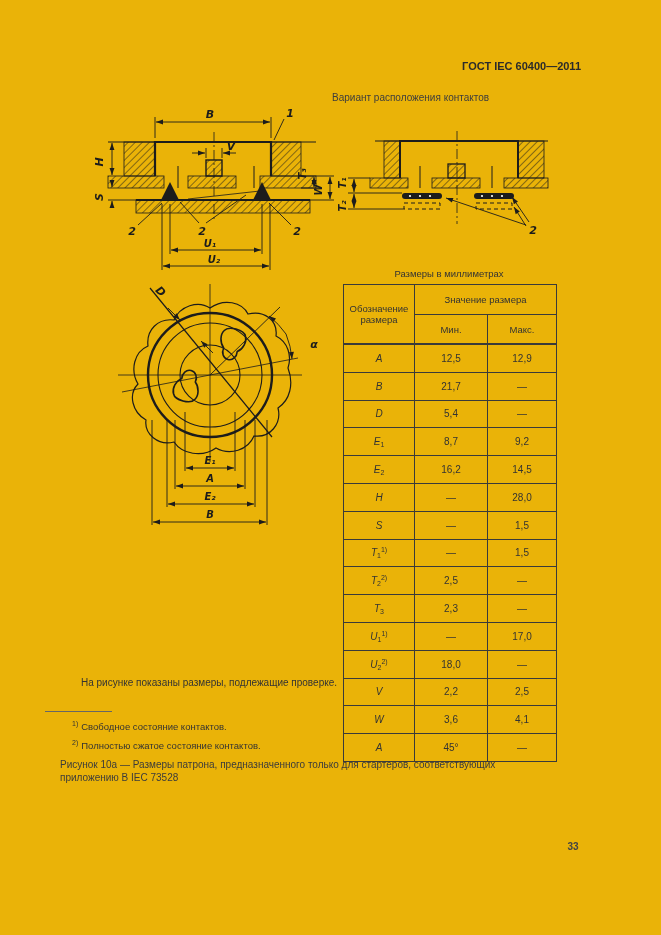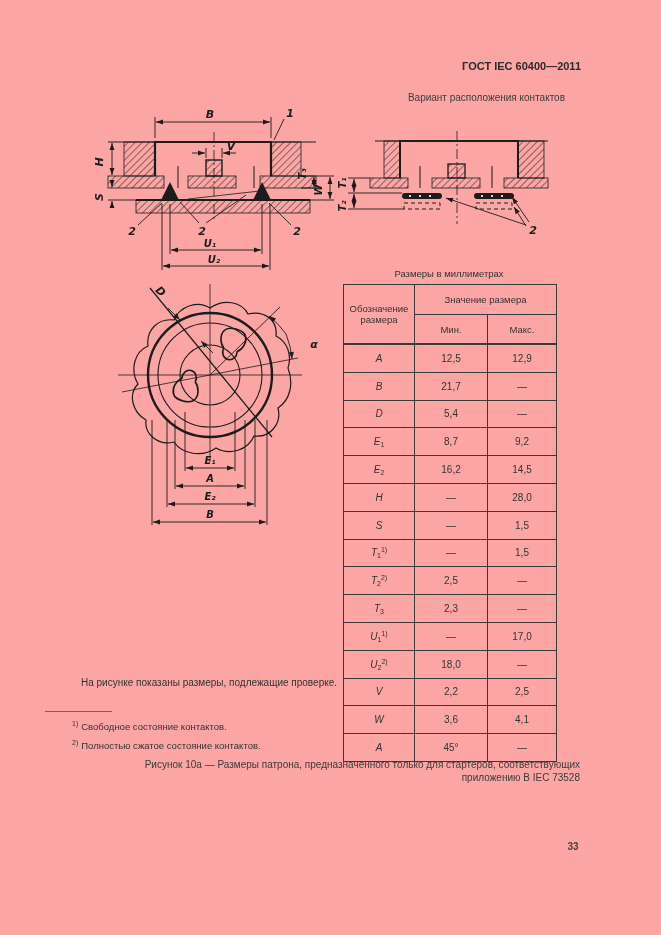"ГОСТ IEC 60400—2011" #page { background: #fca5a5 -> #eab308 }
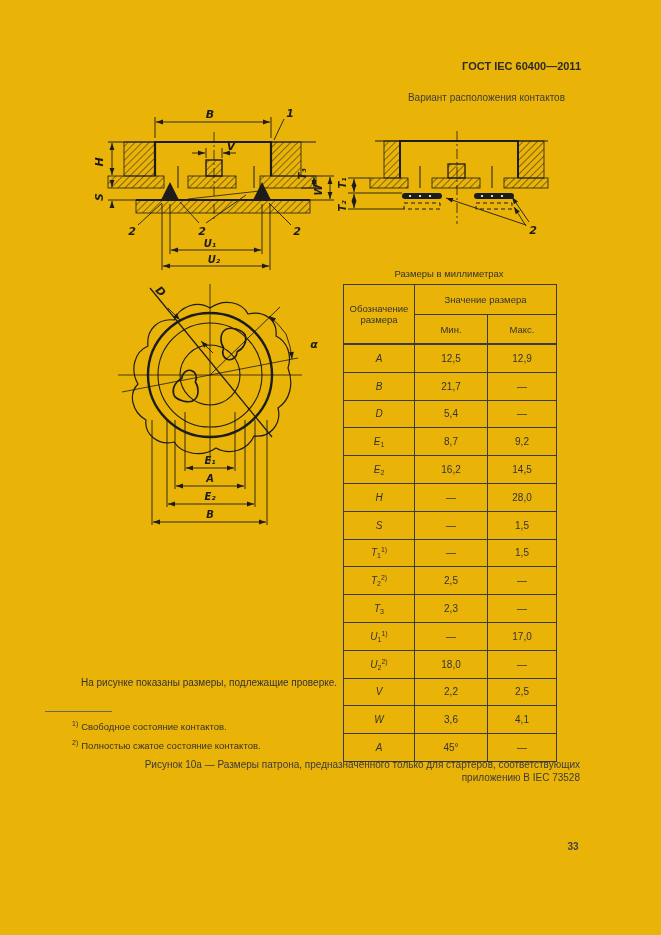"Вариант расположения контактов" .variant-title { left: 340px -> 332px; text-align: right -> left }
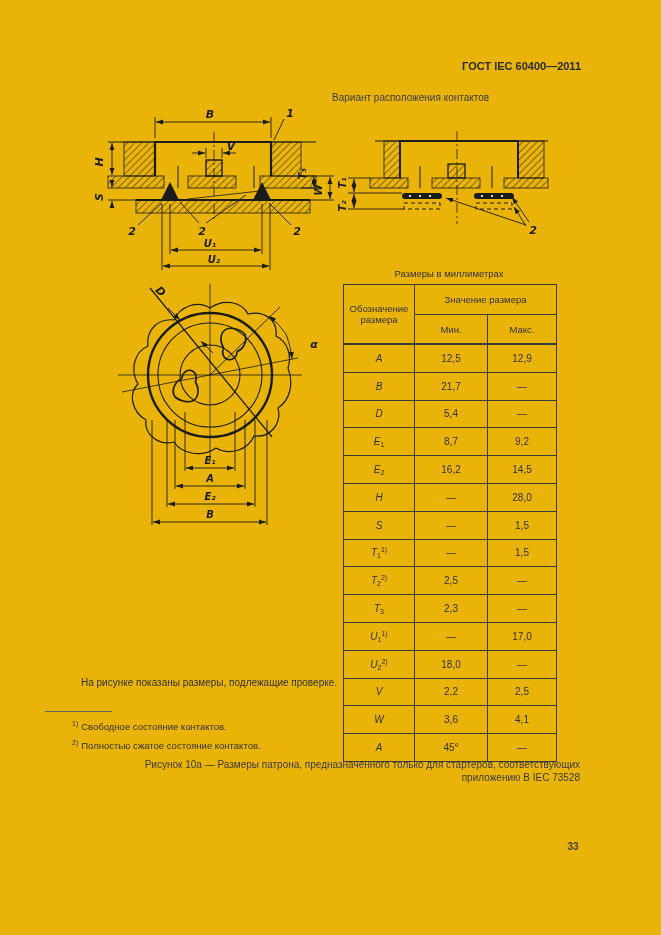"Рисунок 10а — Размеры патрона," .caption { text-align: right -> left }
